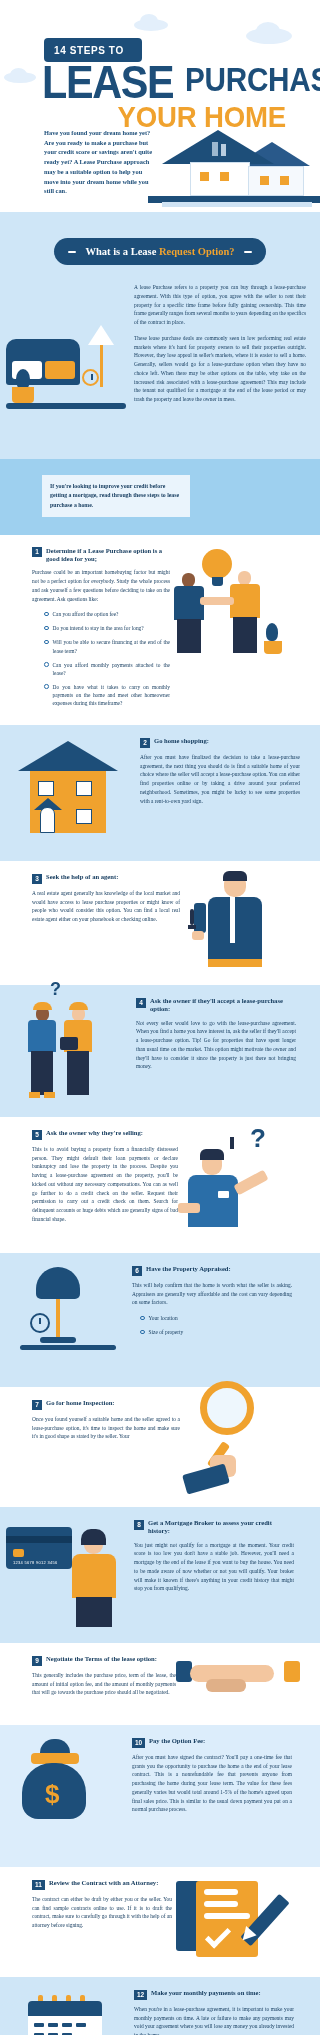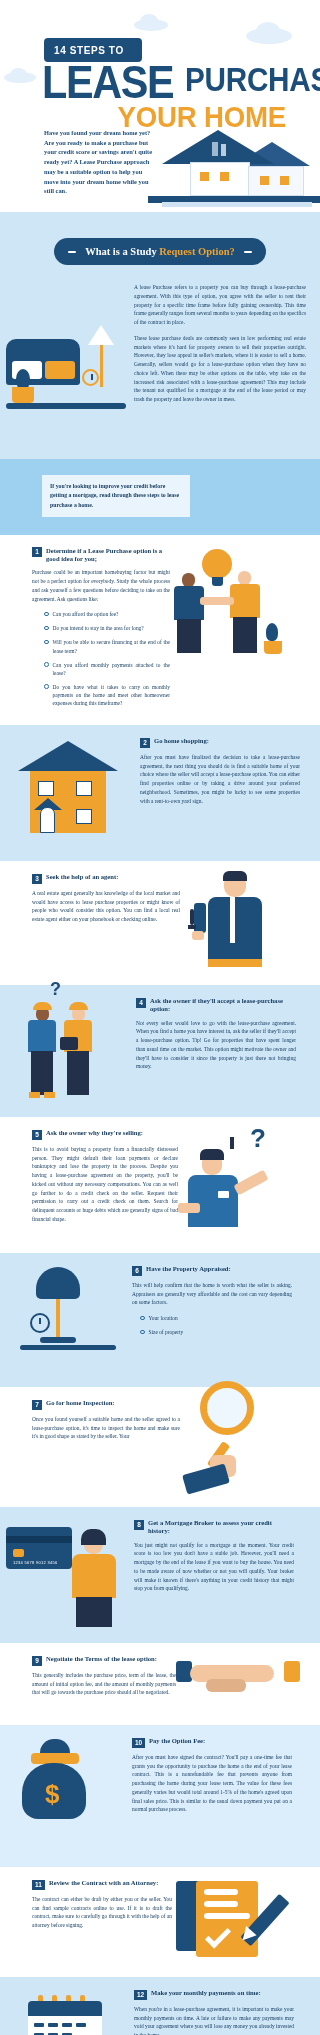"What is a Study" span { text: Study -> Lease }
